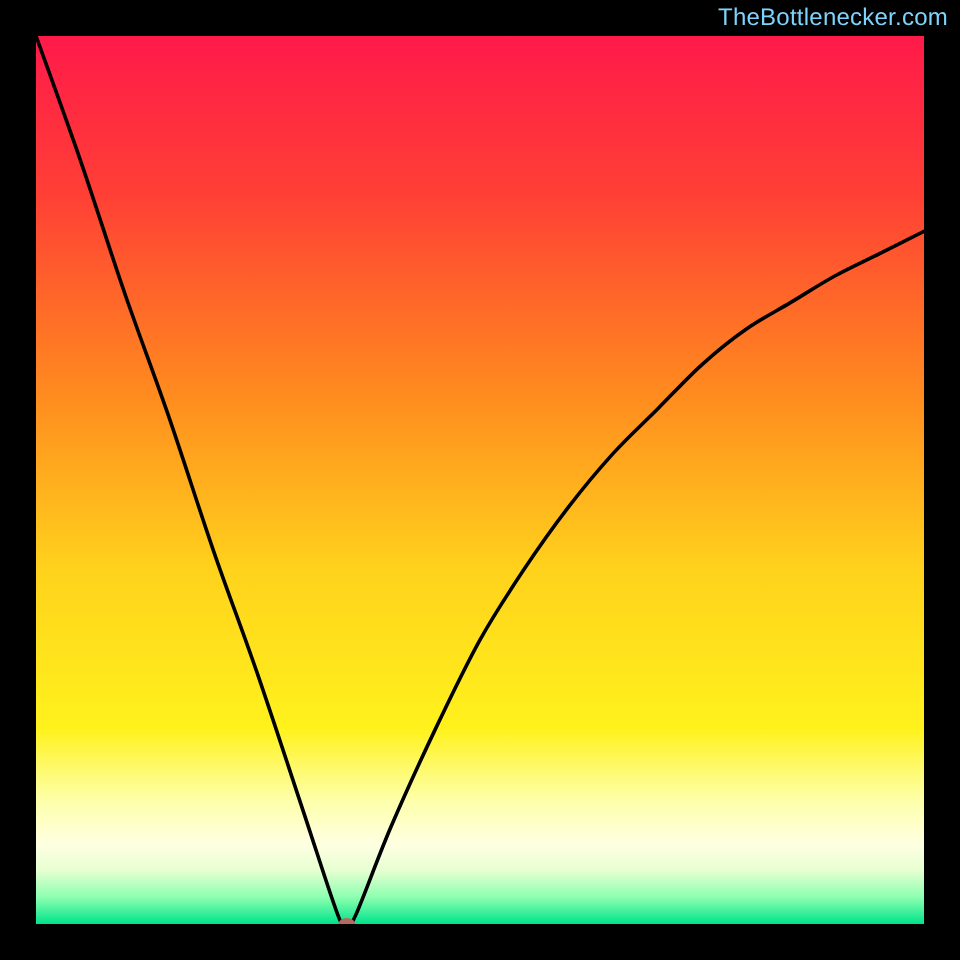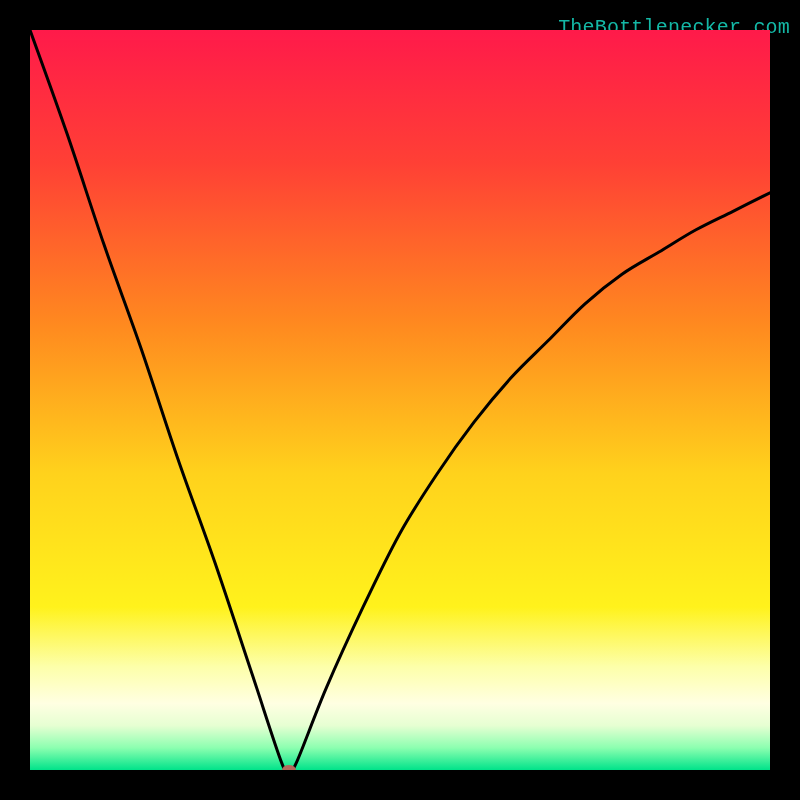"TheBottlenecker.com" .watermark { color: #14b8a6 -> #7dd3fc; font-family: Liberation Mono, monospace -> none; top: 16px -> 4px }
